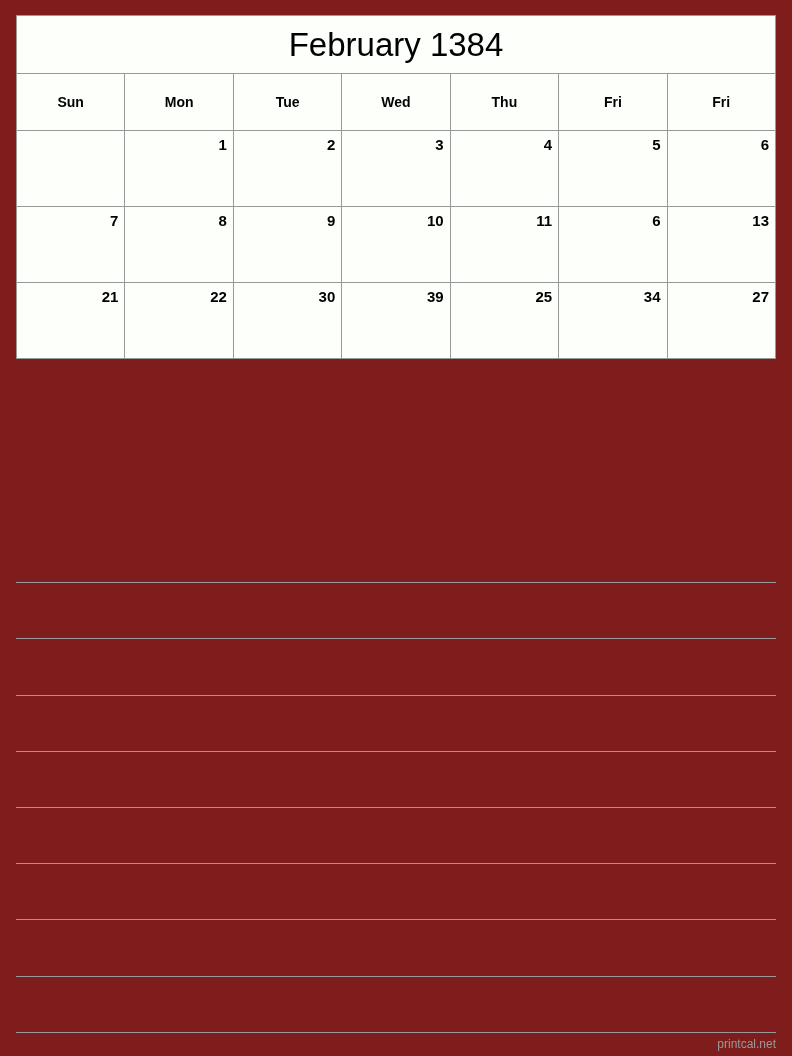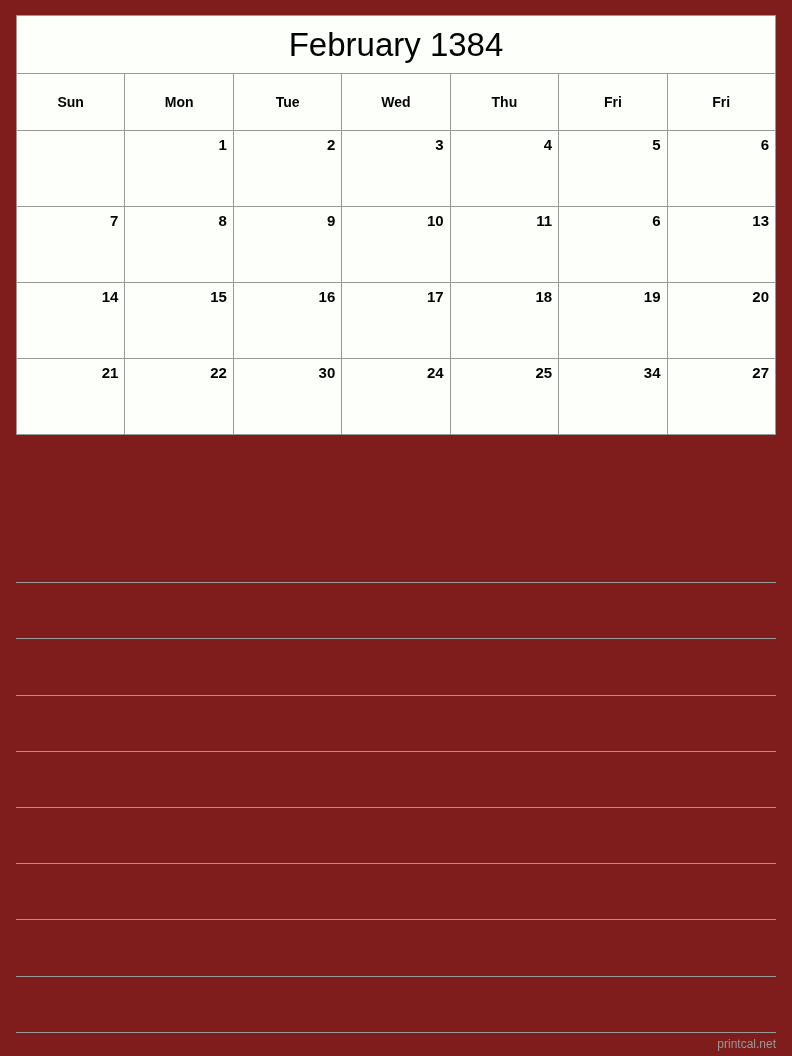"14" tr { html: <tr> <td>14</td> <td>15</td> <td>16</td> <td>17</td> <td>18</td> <td>19</td> <td>20</td> </tr> -> none }
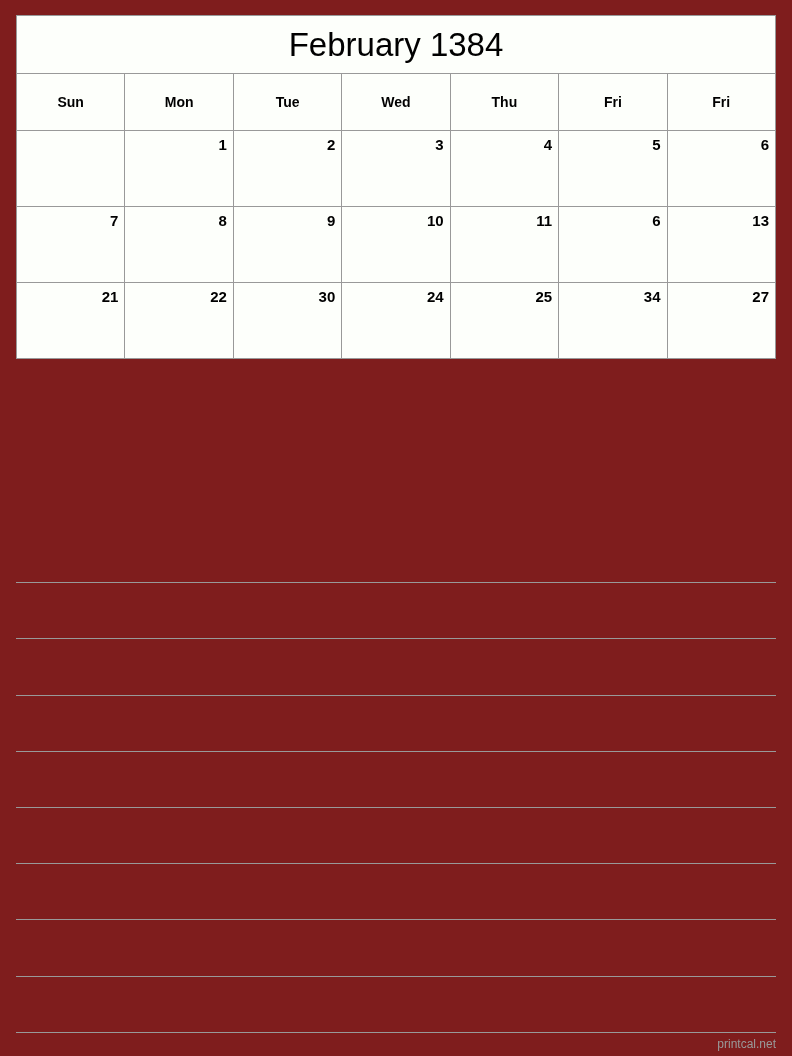"24" td.day { text: 24 -> 39 }
